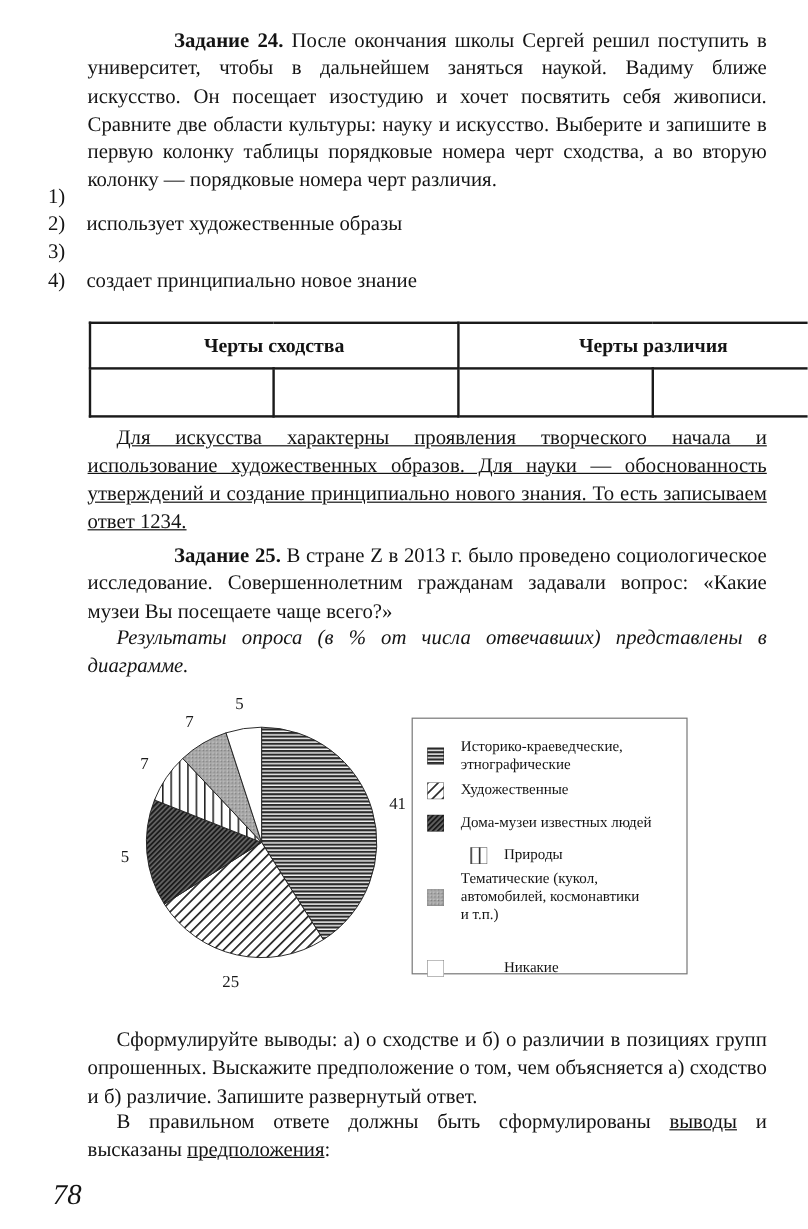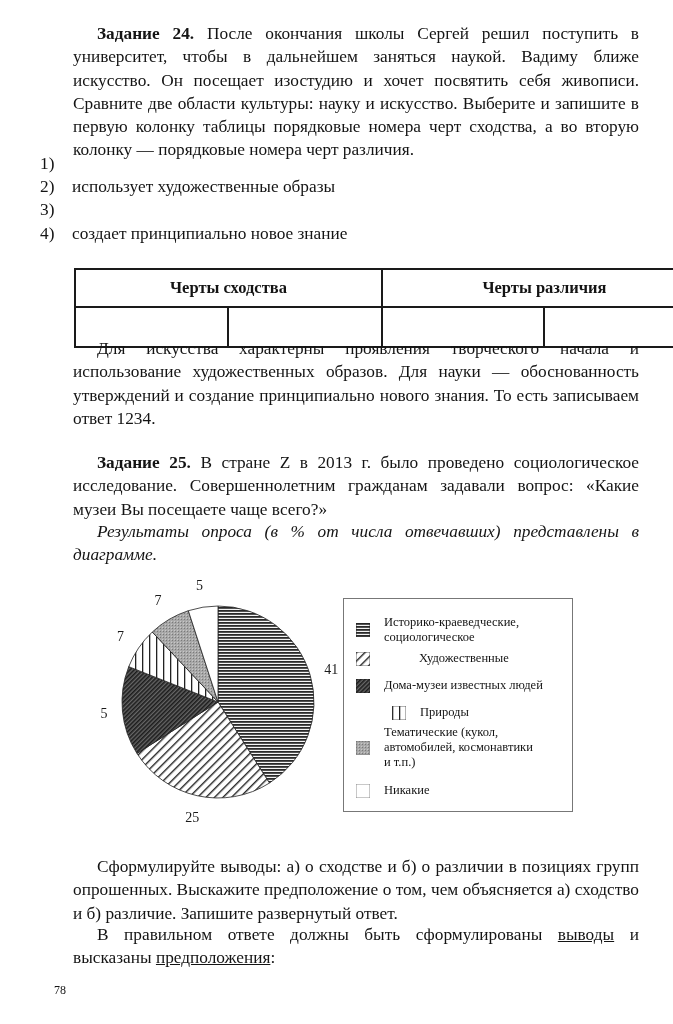"Задание 24." .para b { margin-left: none -> 48px }
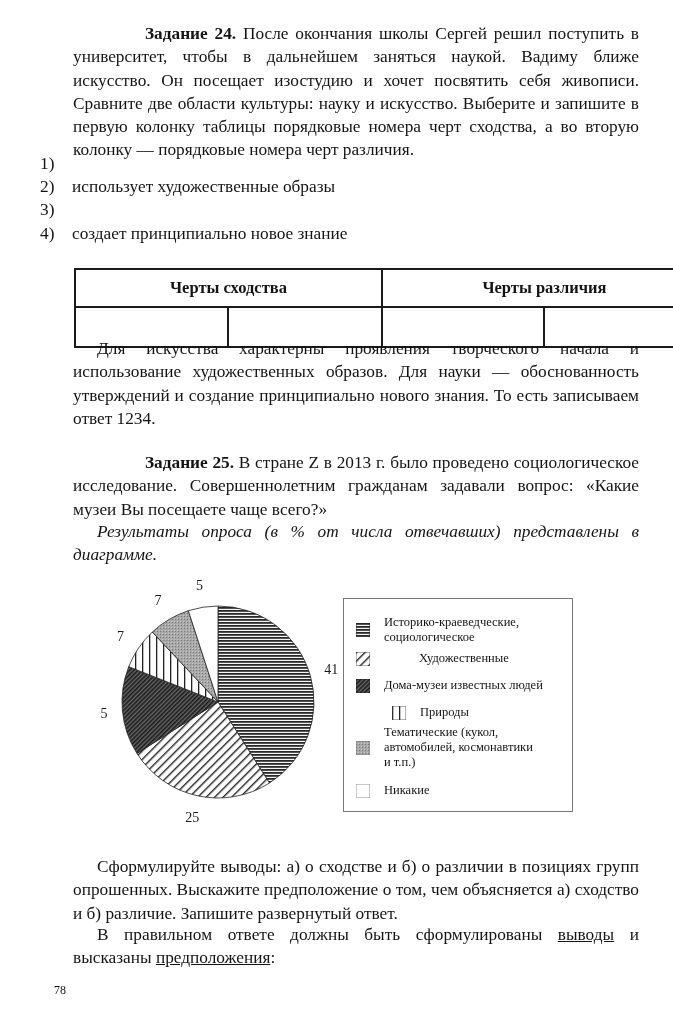"Для искусства характерны проявления" p.para { text-decoration: none -> underline; top: 337px -> 353px }
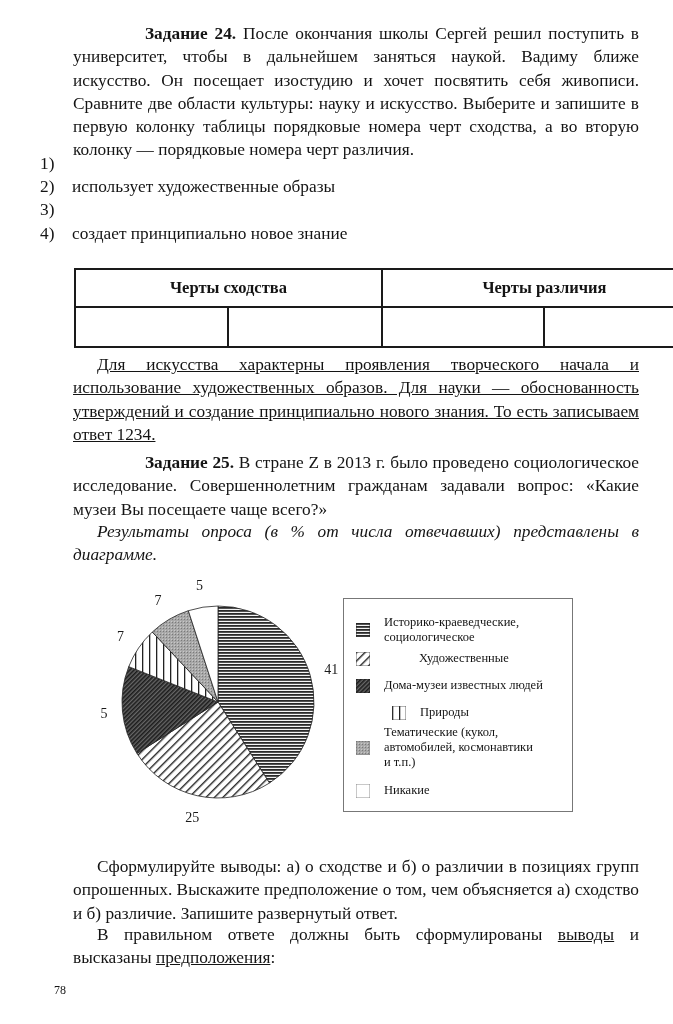"Историко-краеведческие, социологическое" span { text: социологическое -> этнографические }
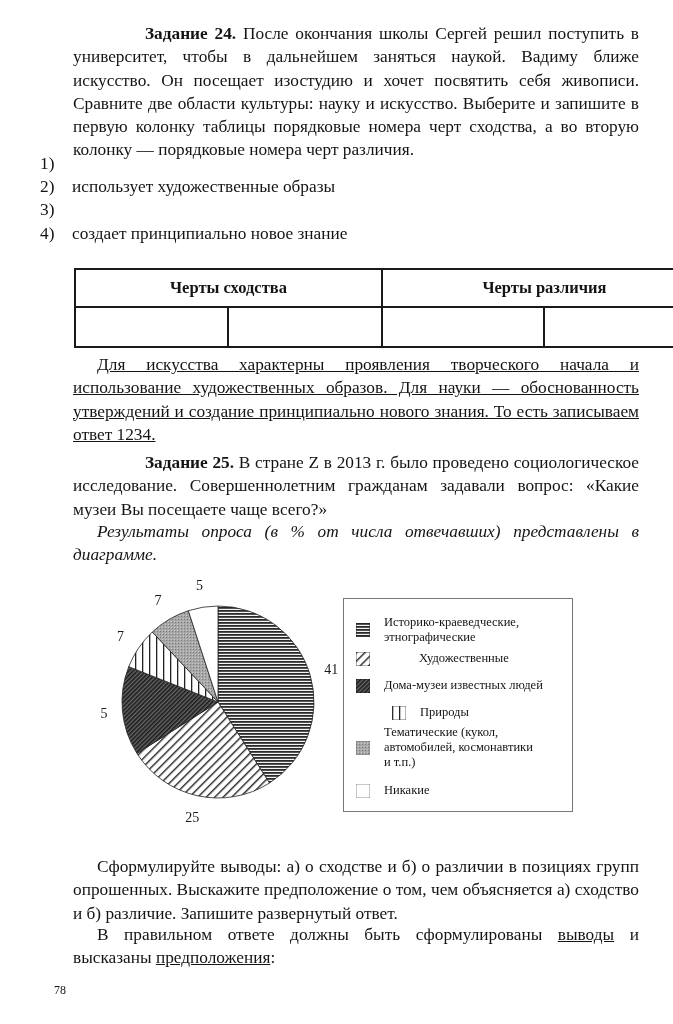"Художественные" div.leg { gap: 35px -> none }
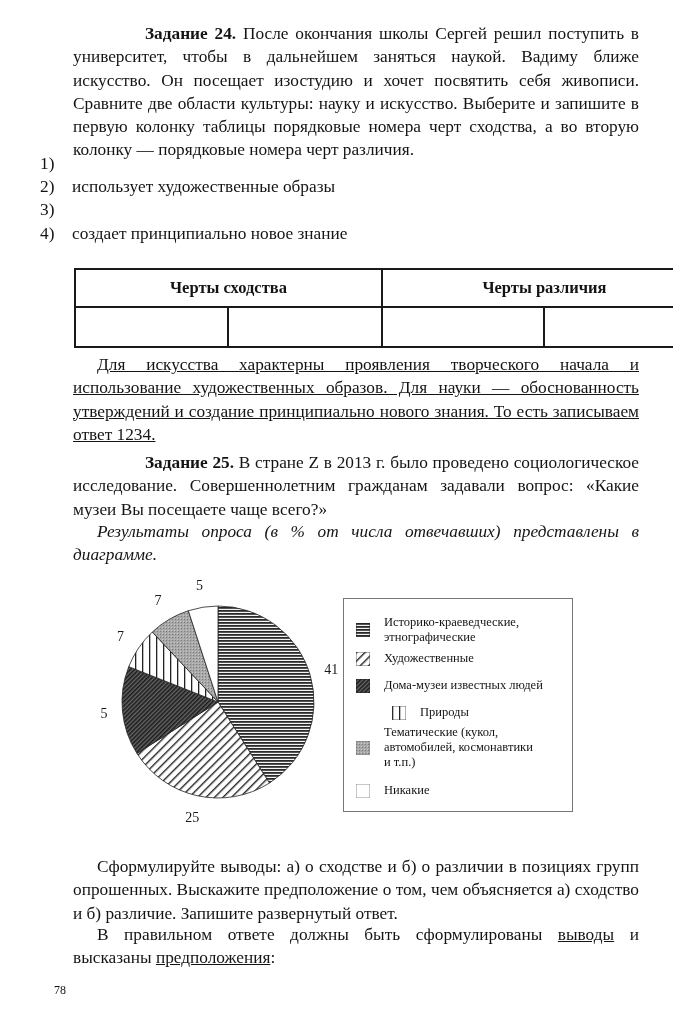"Никакие" div.leg { gap: none -> 36px; top: 184px -> 200px }
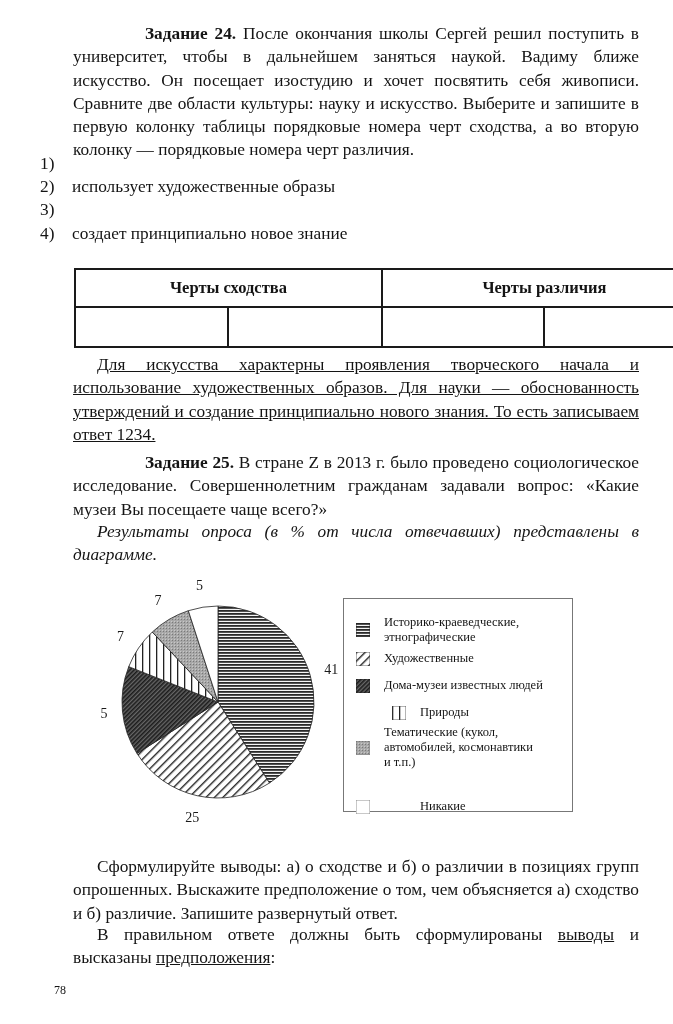"78" .pagenum { font-size: 12px -> 24px; font-style: none -> italic; left: 54px -> 44px }
